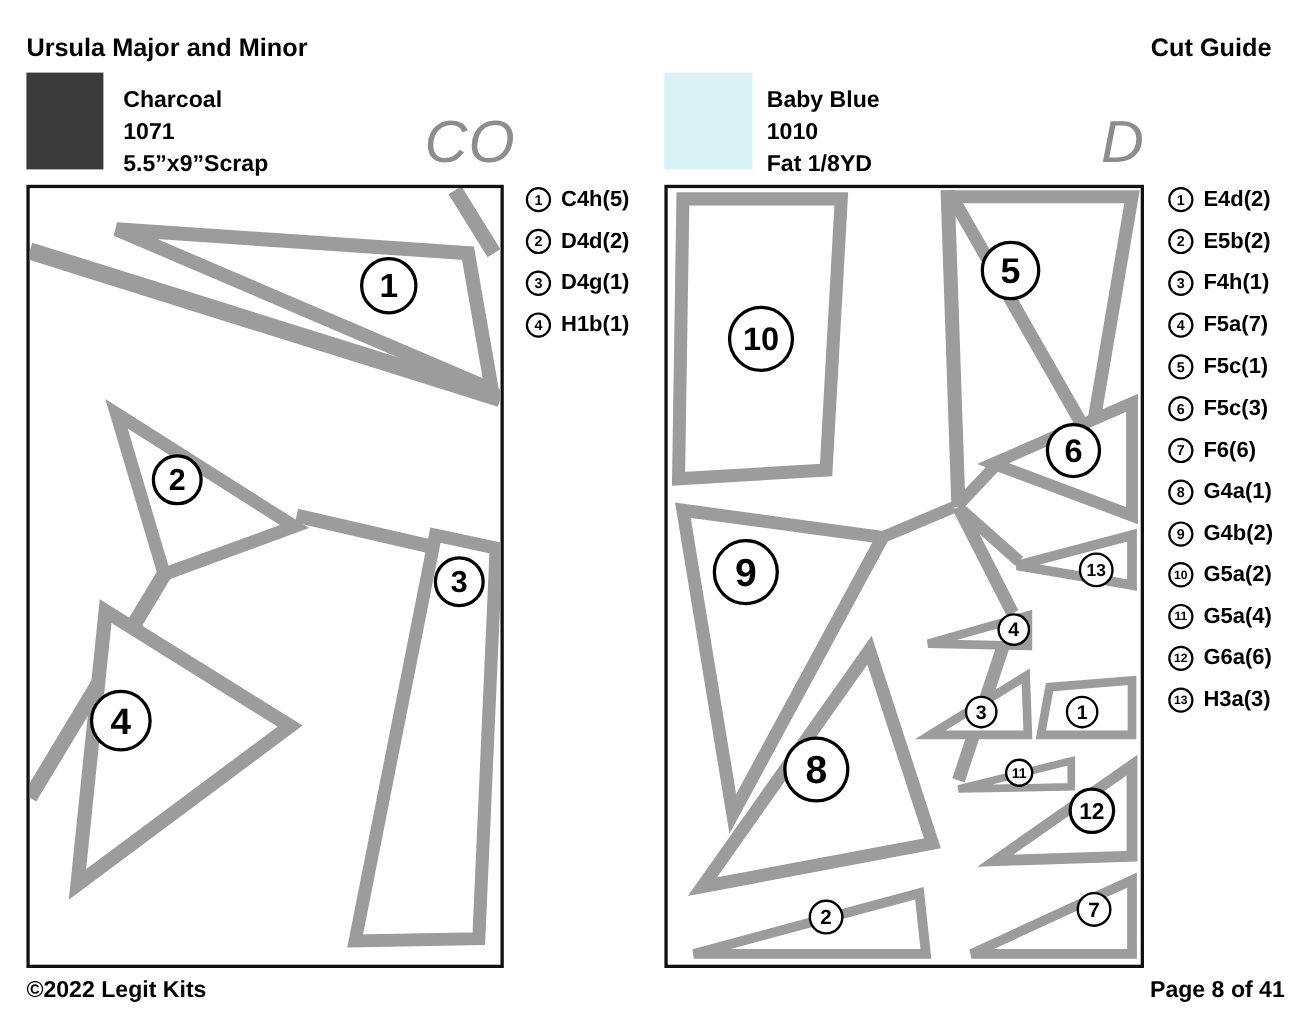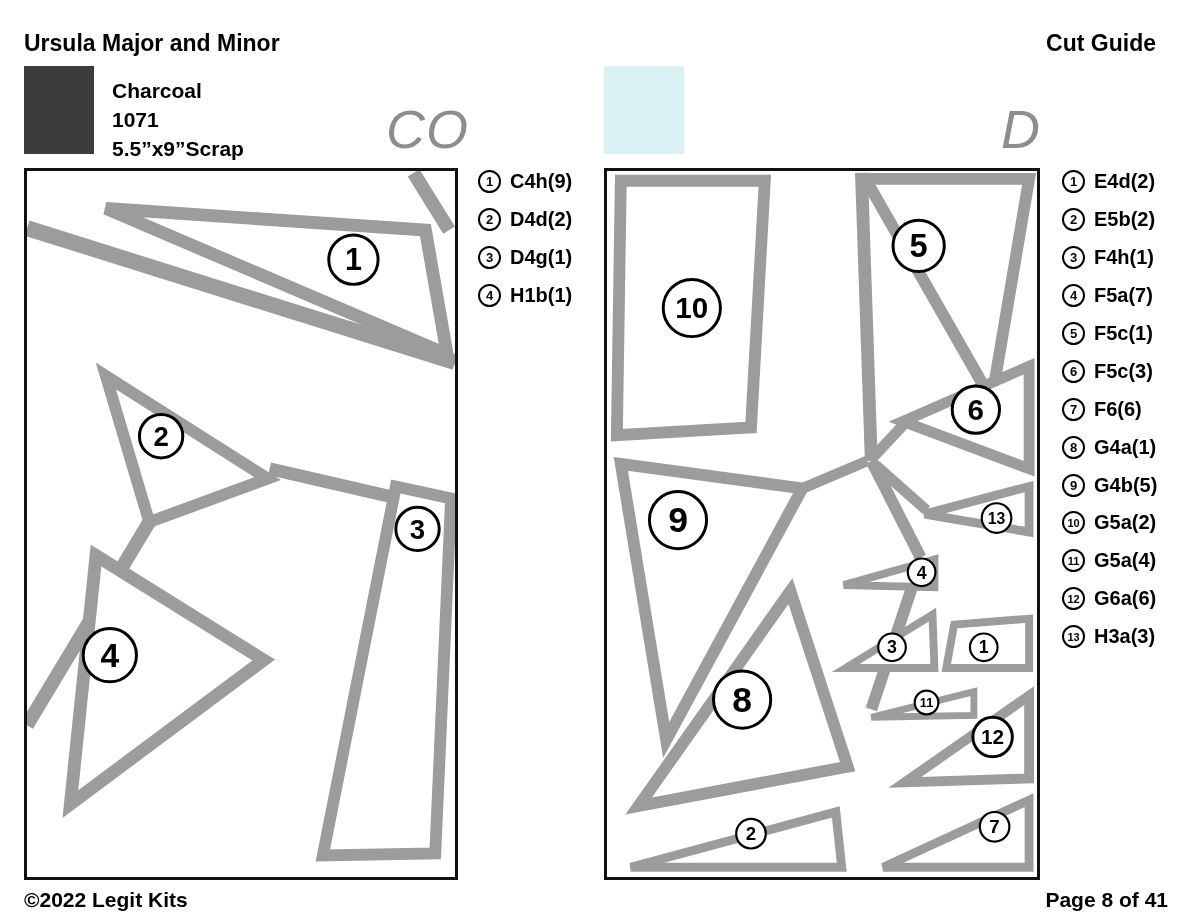"Baby Blue" div.fabric-text { html: none -> <div> <div>Baby Blue</div> <div>1010</div> <div>Fat 1/8YD</div> </div> }
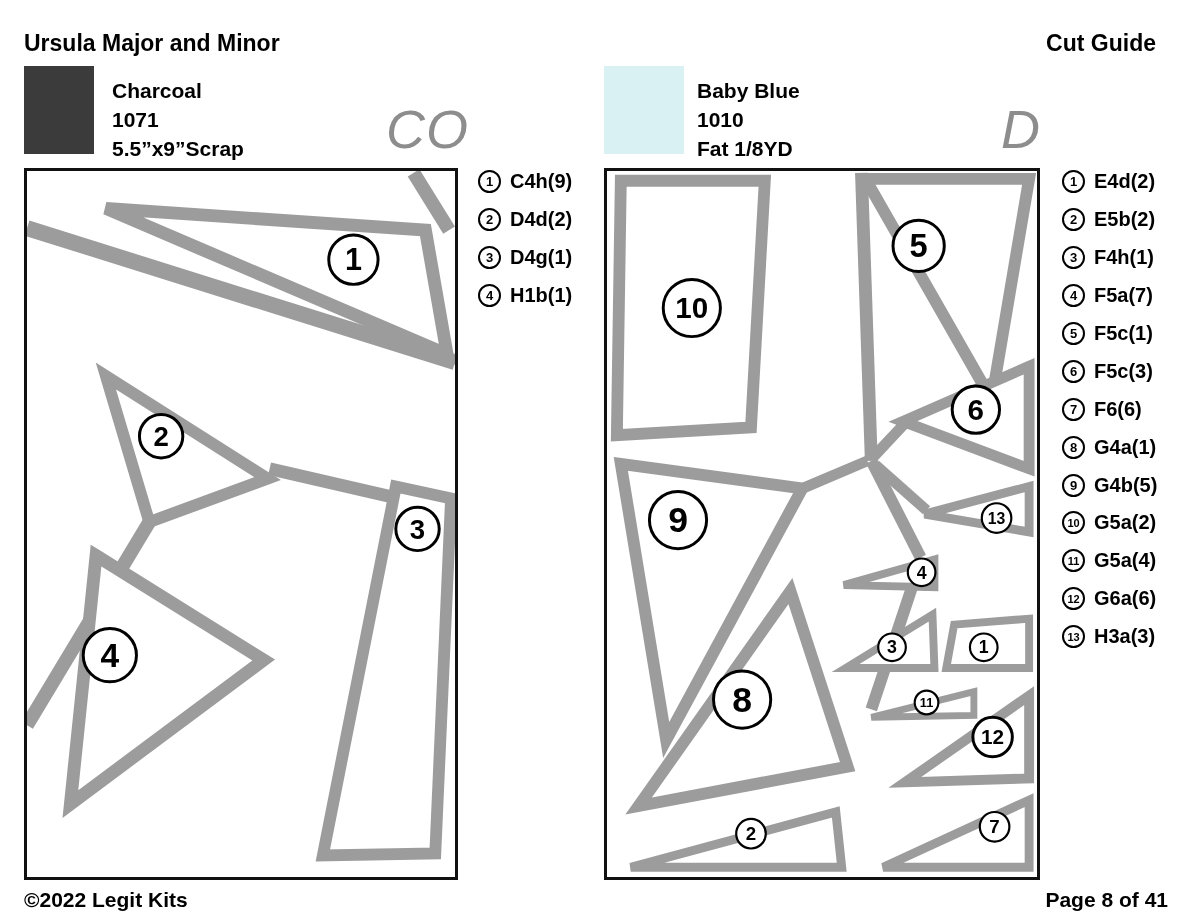"C4h(9)" span.legend-label { text: 9 -> 5 }
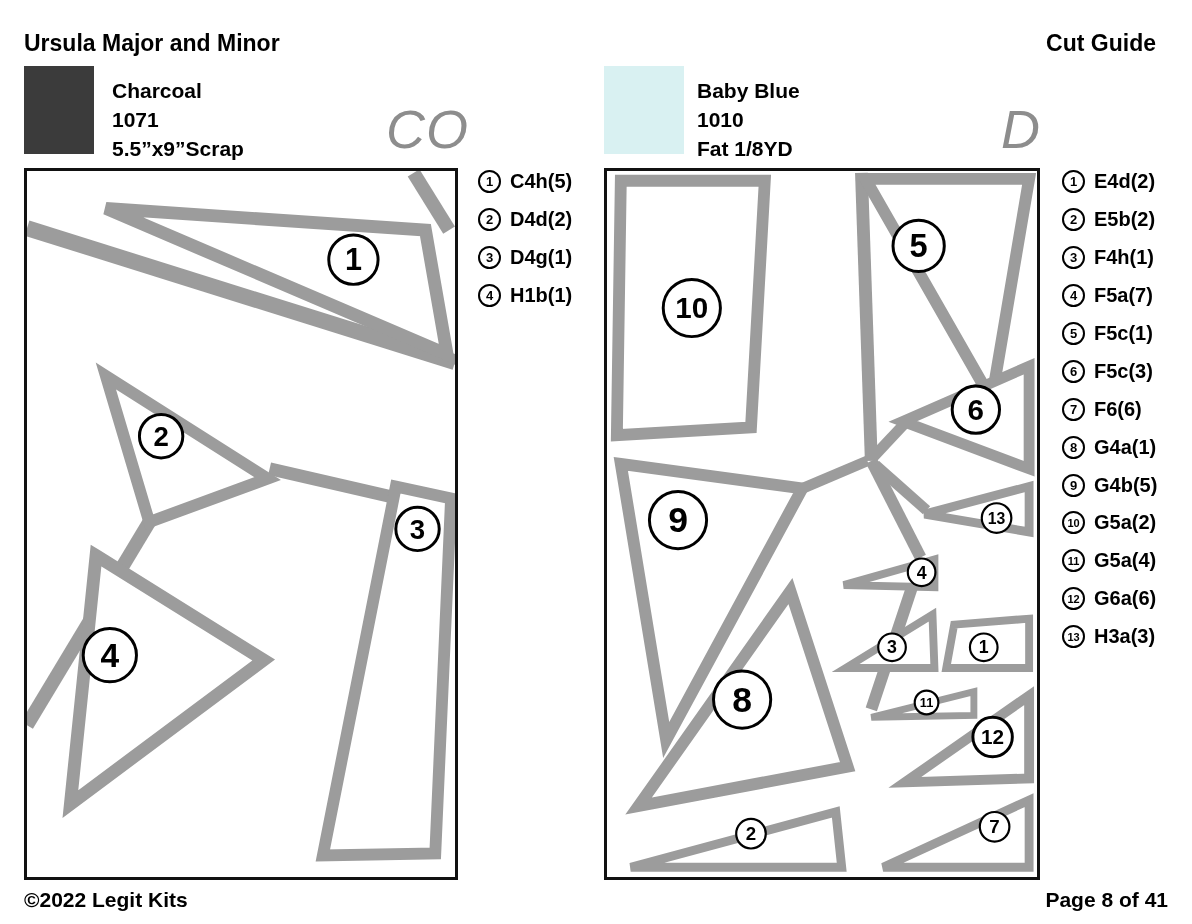"G4b(5)" span.legend-label { text: 5 -> 2 }
